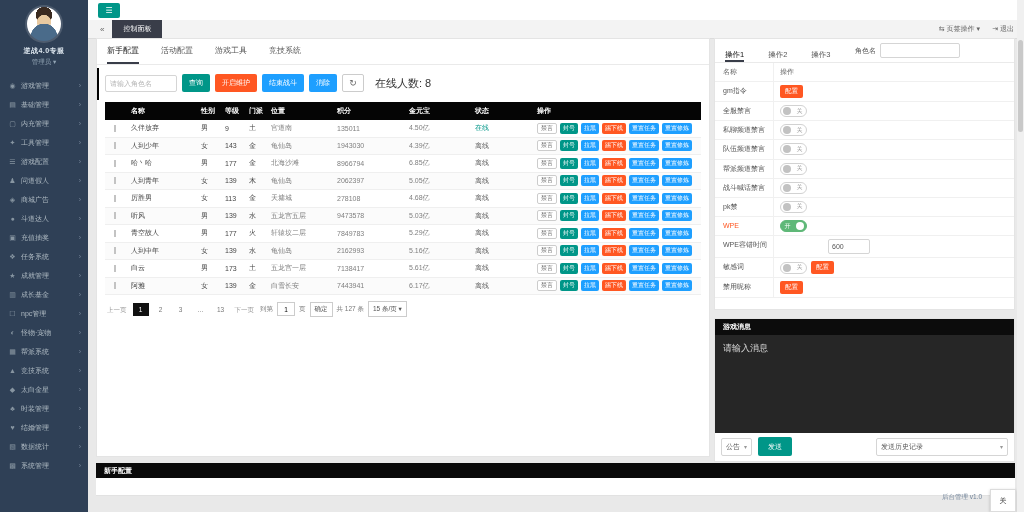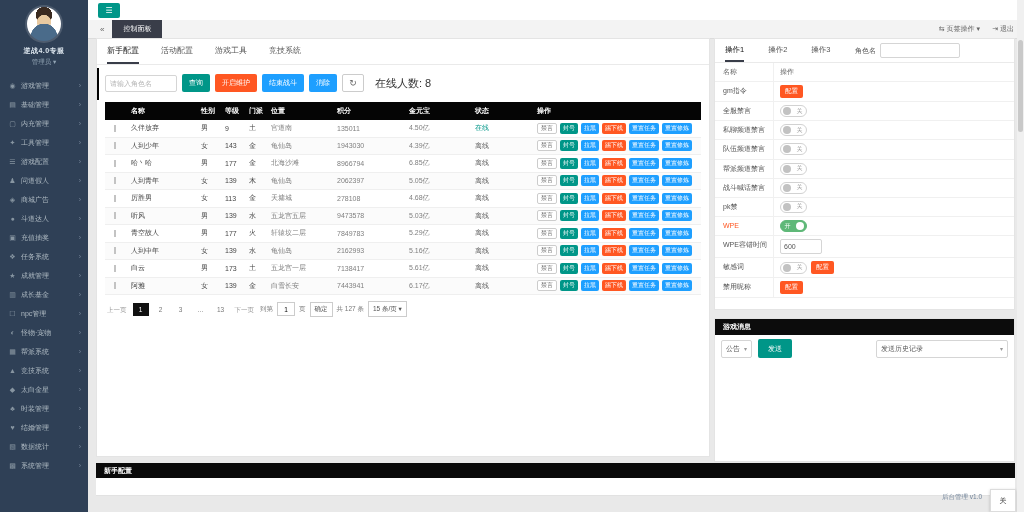"操作1" .ptab { padding-bottom: 5px -> none }
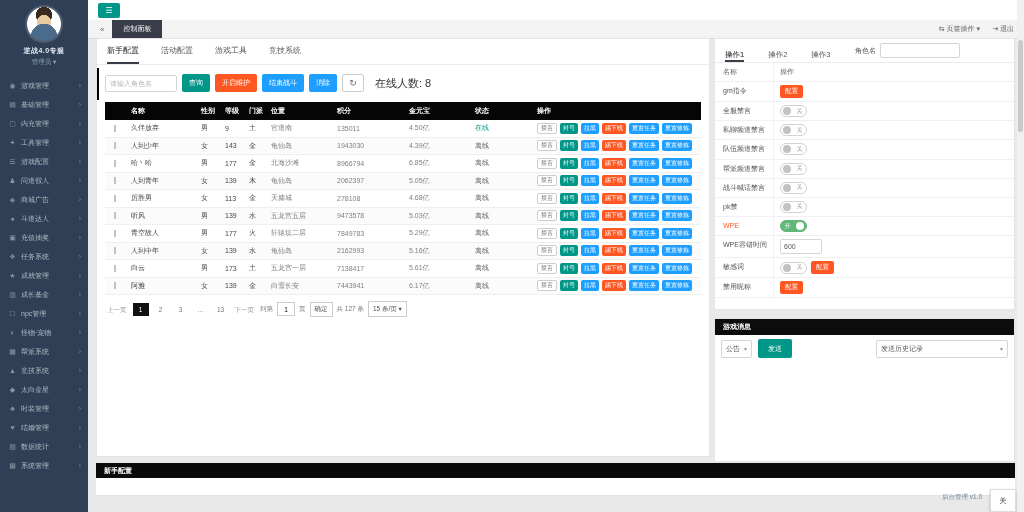"600" .pin { margin-left: none -> 48px }
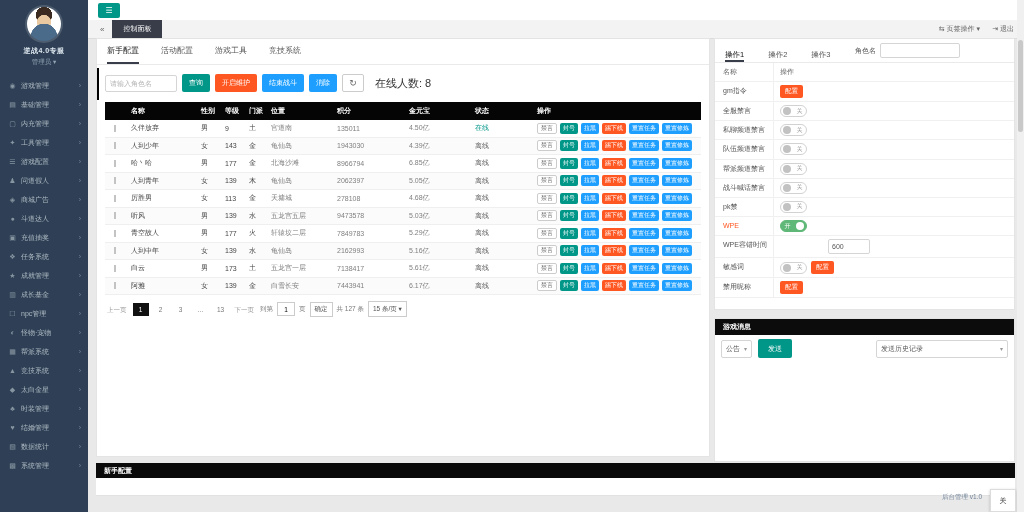"请输入消息" textarea.msg-ta { html: none -> <textarea></textarea> }
